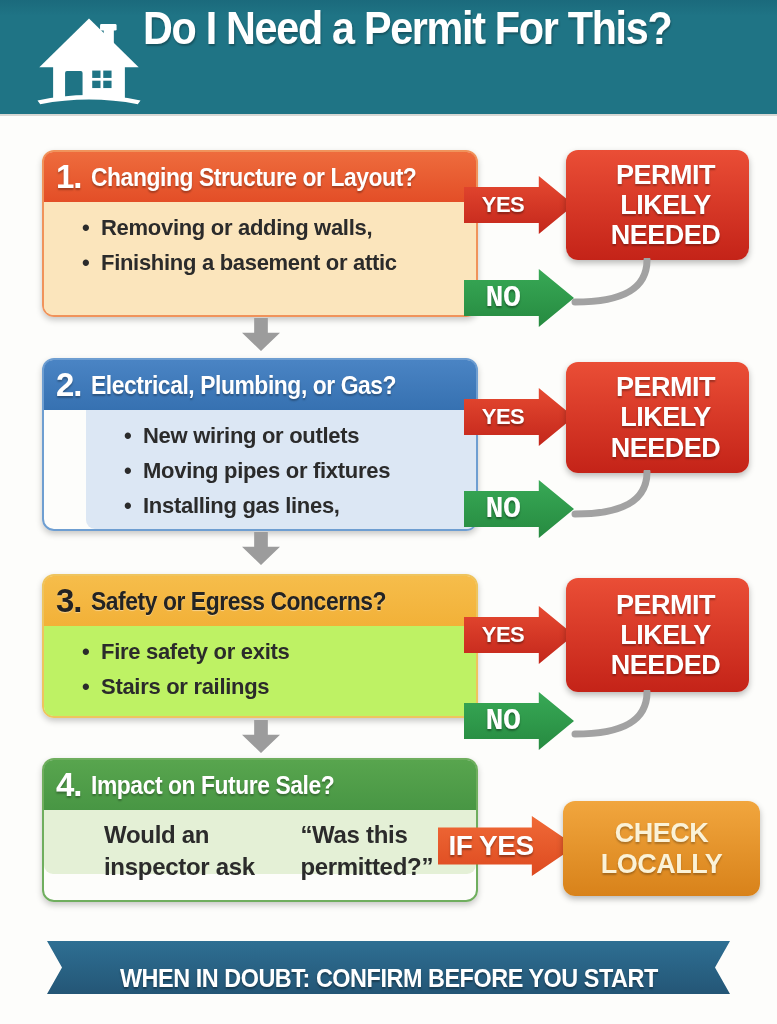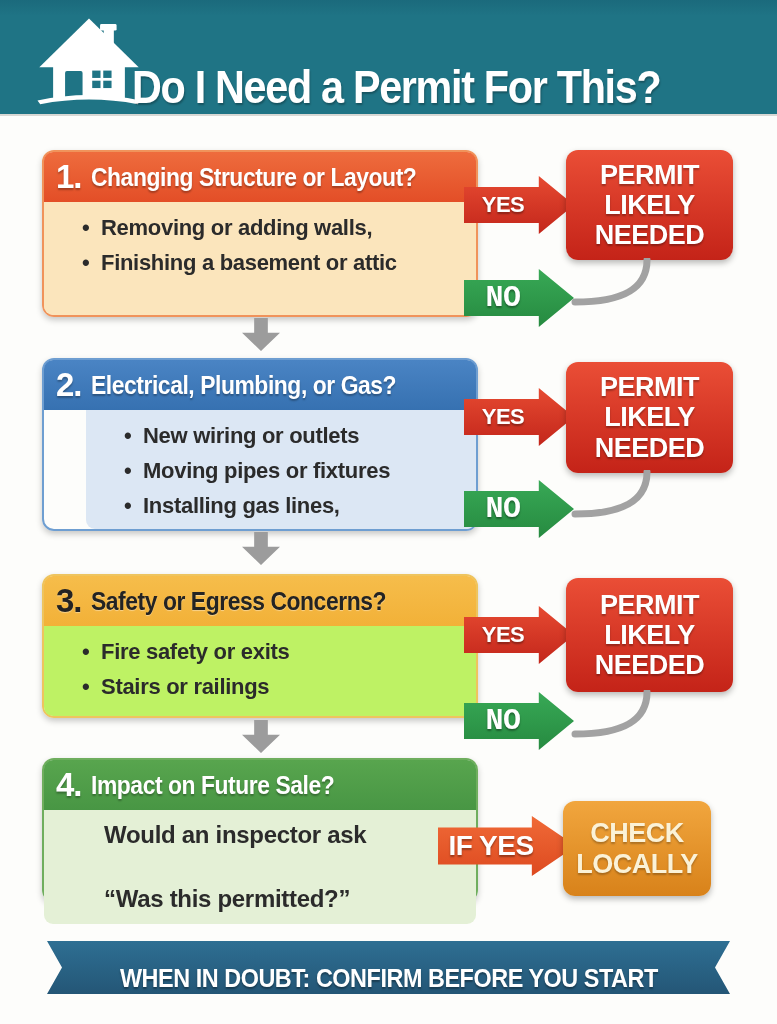"Do I Need a Permit" .page-title { align-items: flex-end -> flex-start; left: 132px -> 143px }
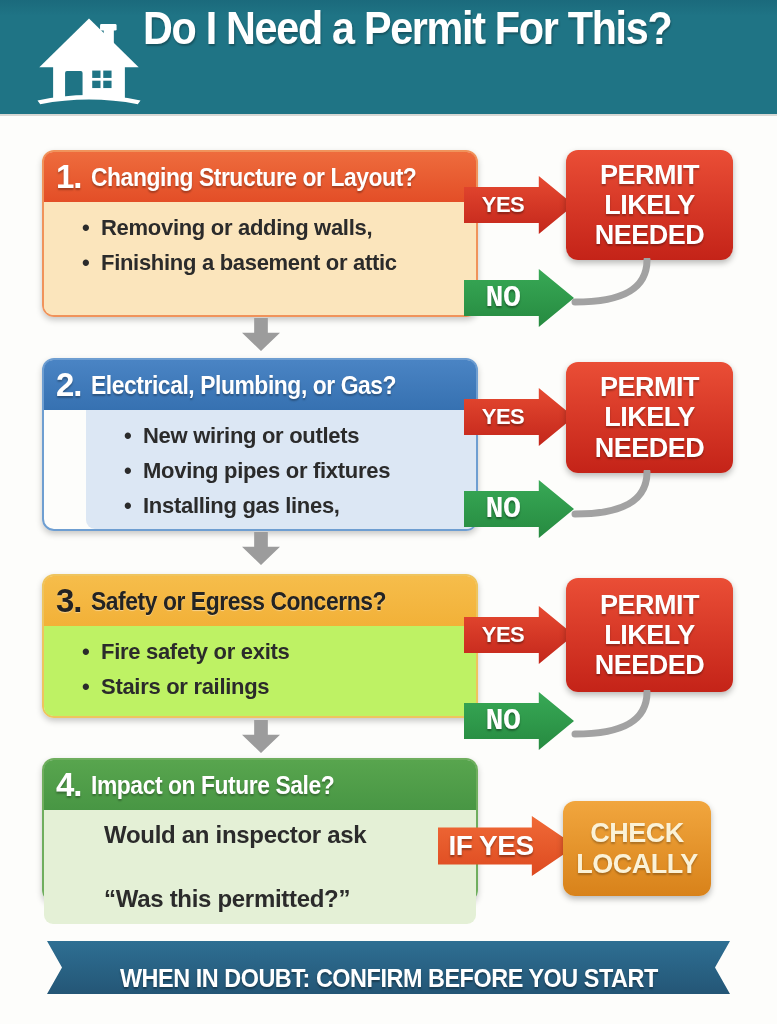"PERMIT" .permit { padding-left: none -> 16px }
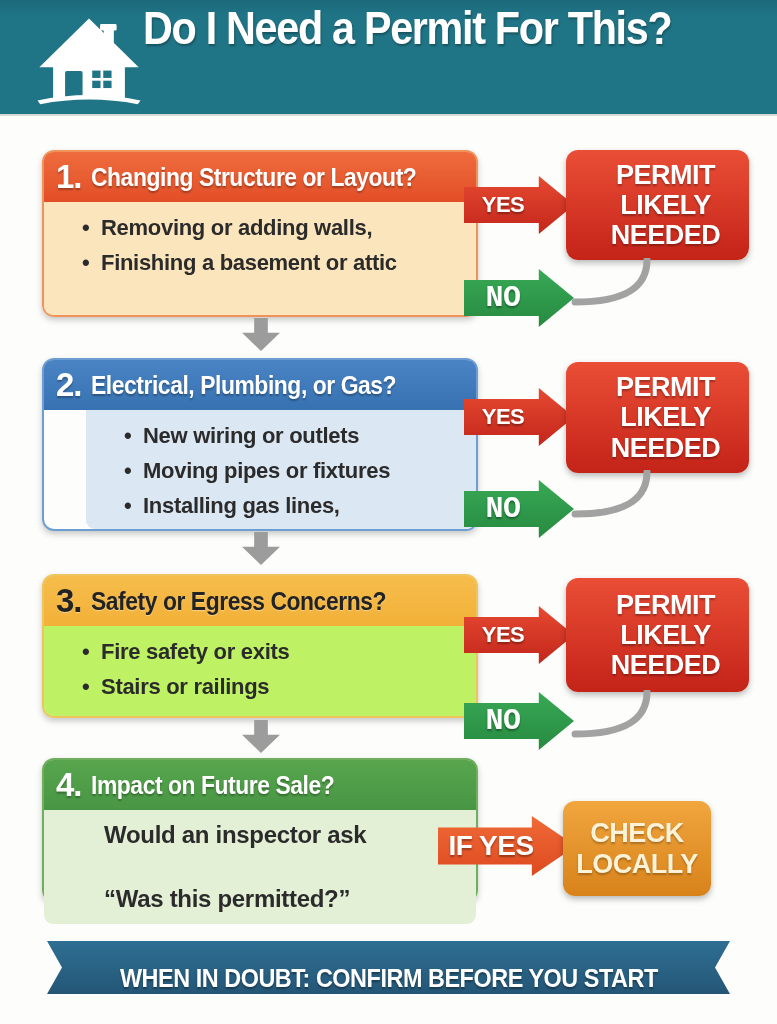"Would an inspector ask" div.card-body { flex-direction: column -> row; height: 114px -> 64px; justify-content: space-between -> center }
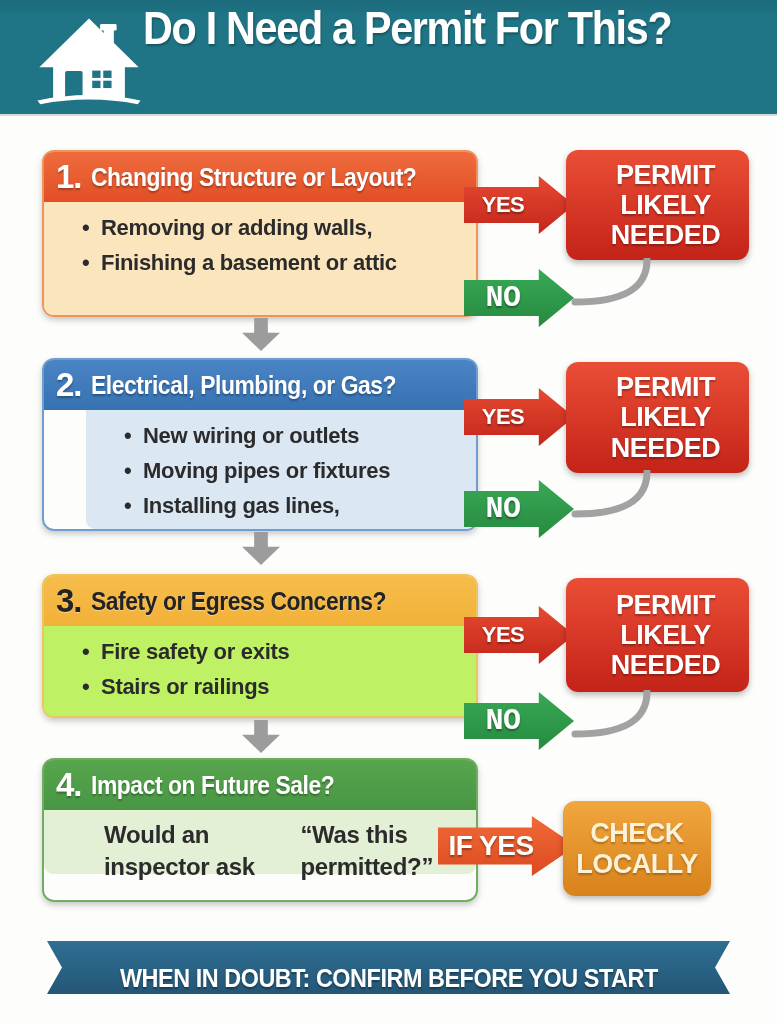"CHECK" .check { width: 148px -> 197px }
